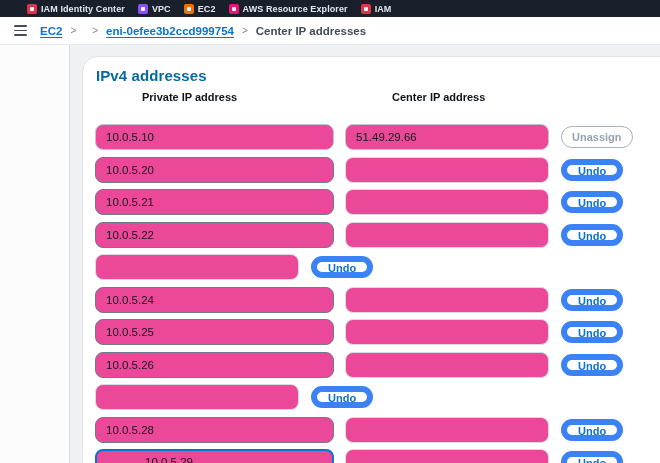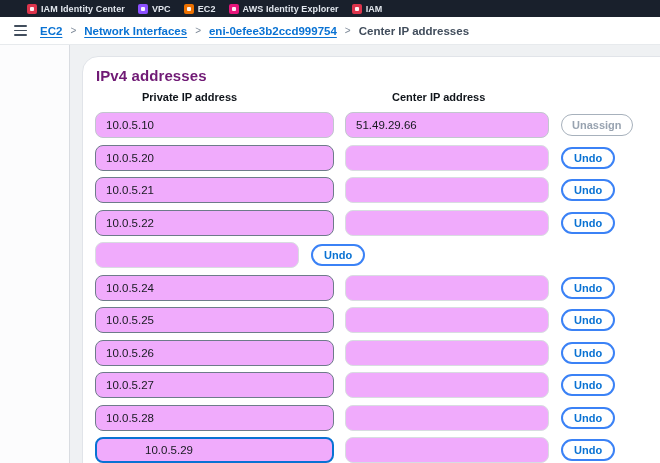"AWS Identity Explorer" span.btab-label { text: Identity -> Resource }
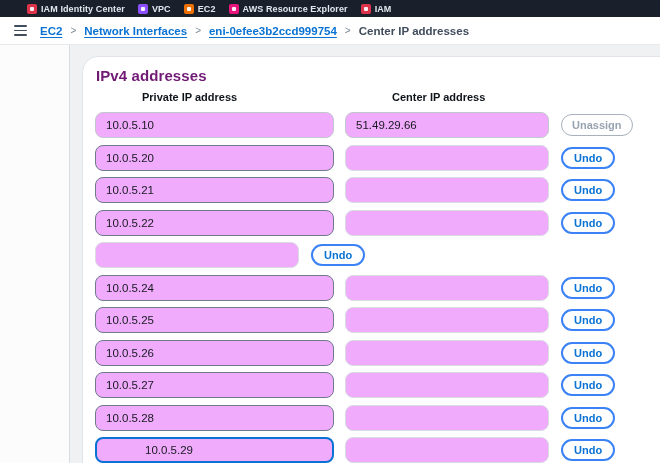"Network Interfaces" span.crumb-link { html: <span>Network Interfaces</span> -> none }
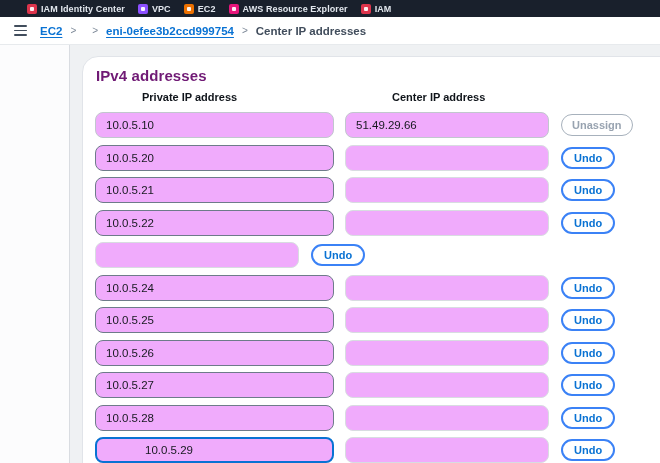"IPv4 addresses" .card h2 { color: #701a75 -> #0369a1 }
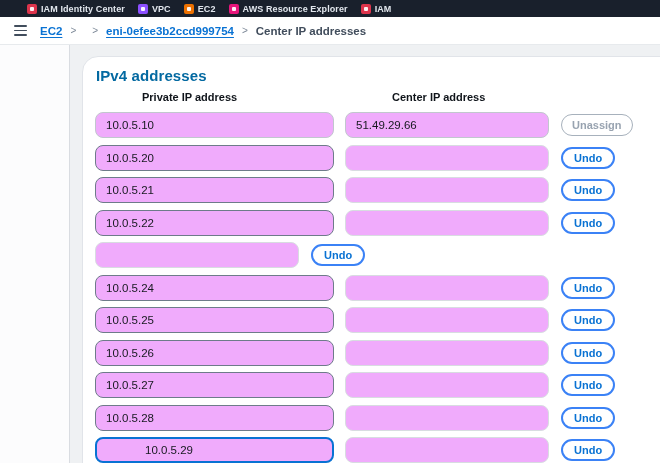"Private IP address" .collabels { margin-bottom: 9px -> 21px }
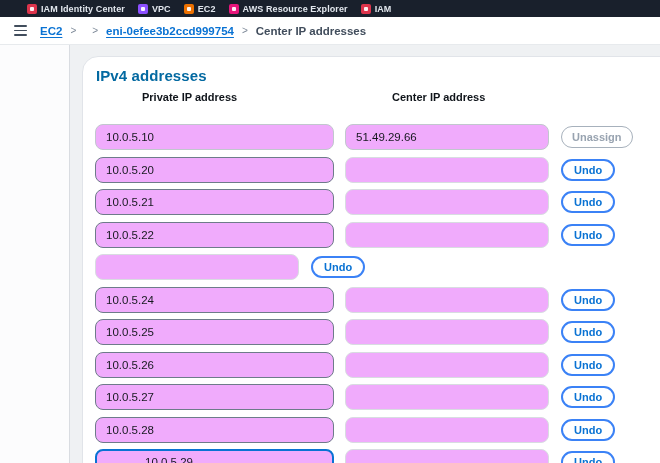"10.0.5.10" .ip { background: #f0abfc -> #ec4899 }
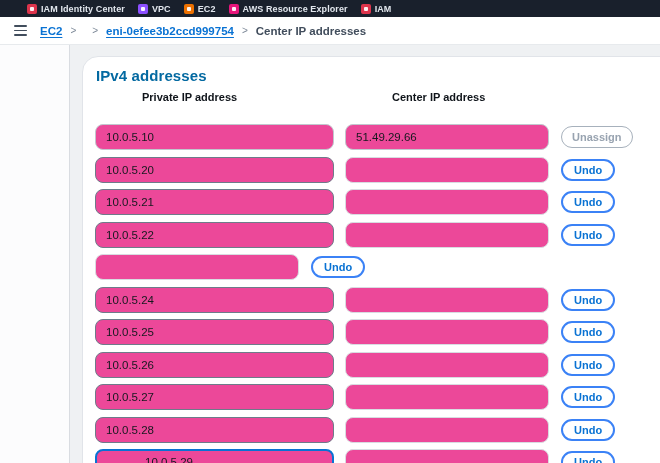"Undo" .btn.outline { border: 2px solid #3b82f6 -> 6px solid #3b82f6 }
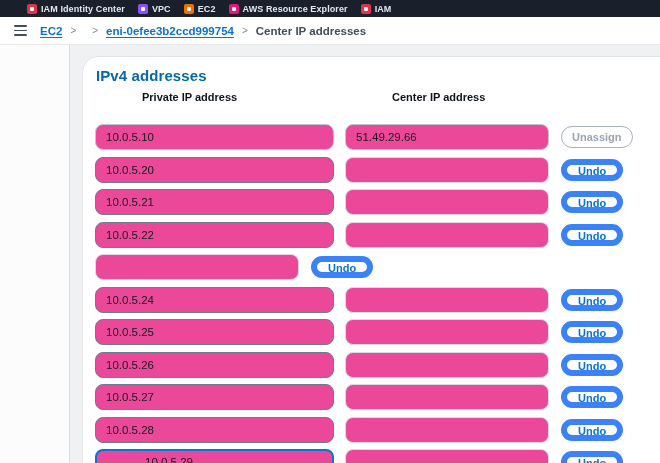"10.0.5.27" input.ip { html: <input> -> none }
